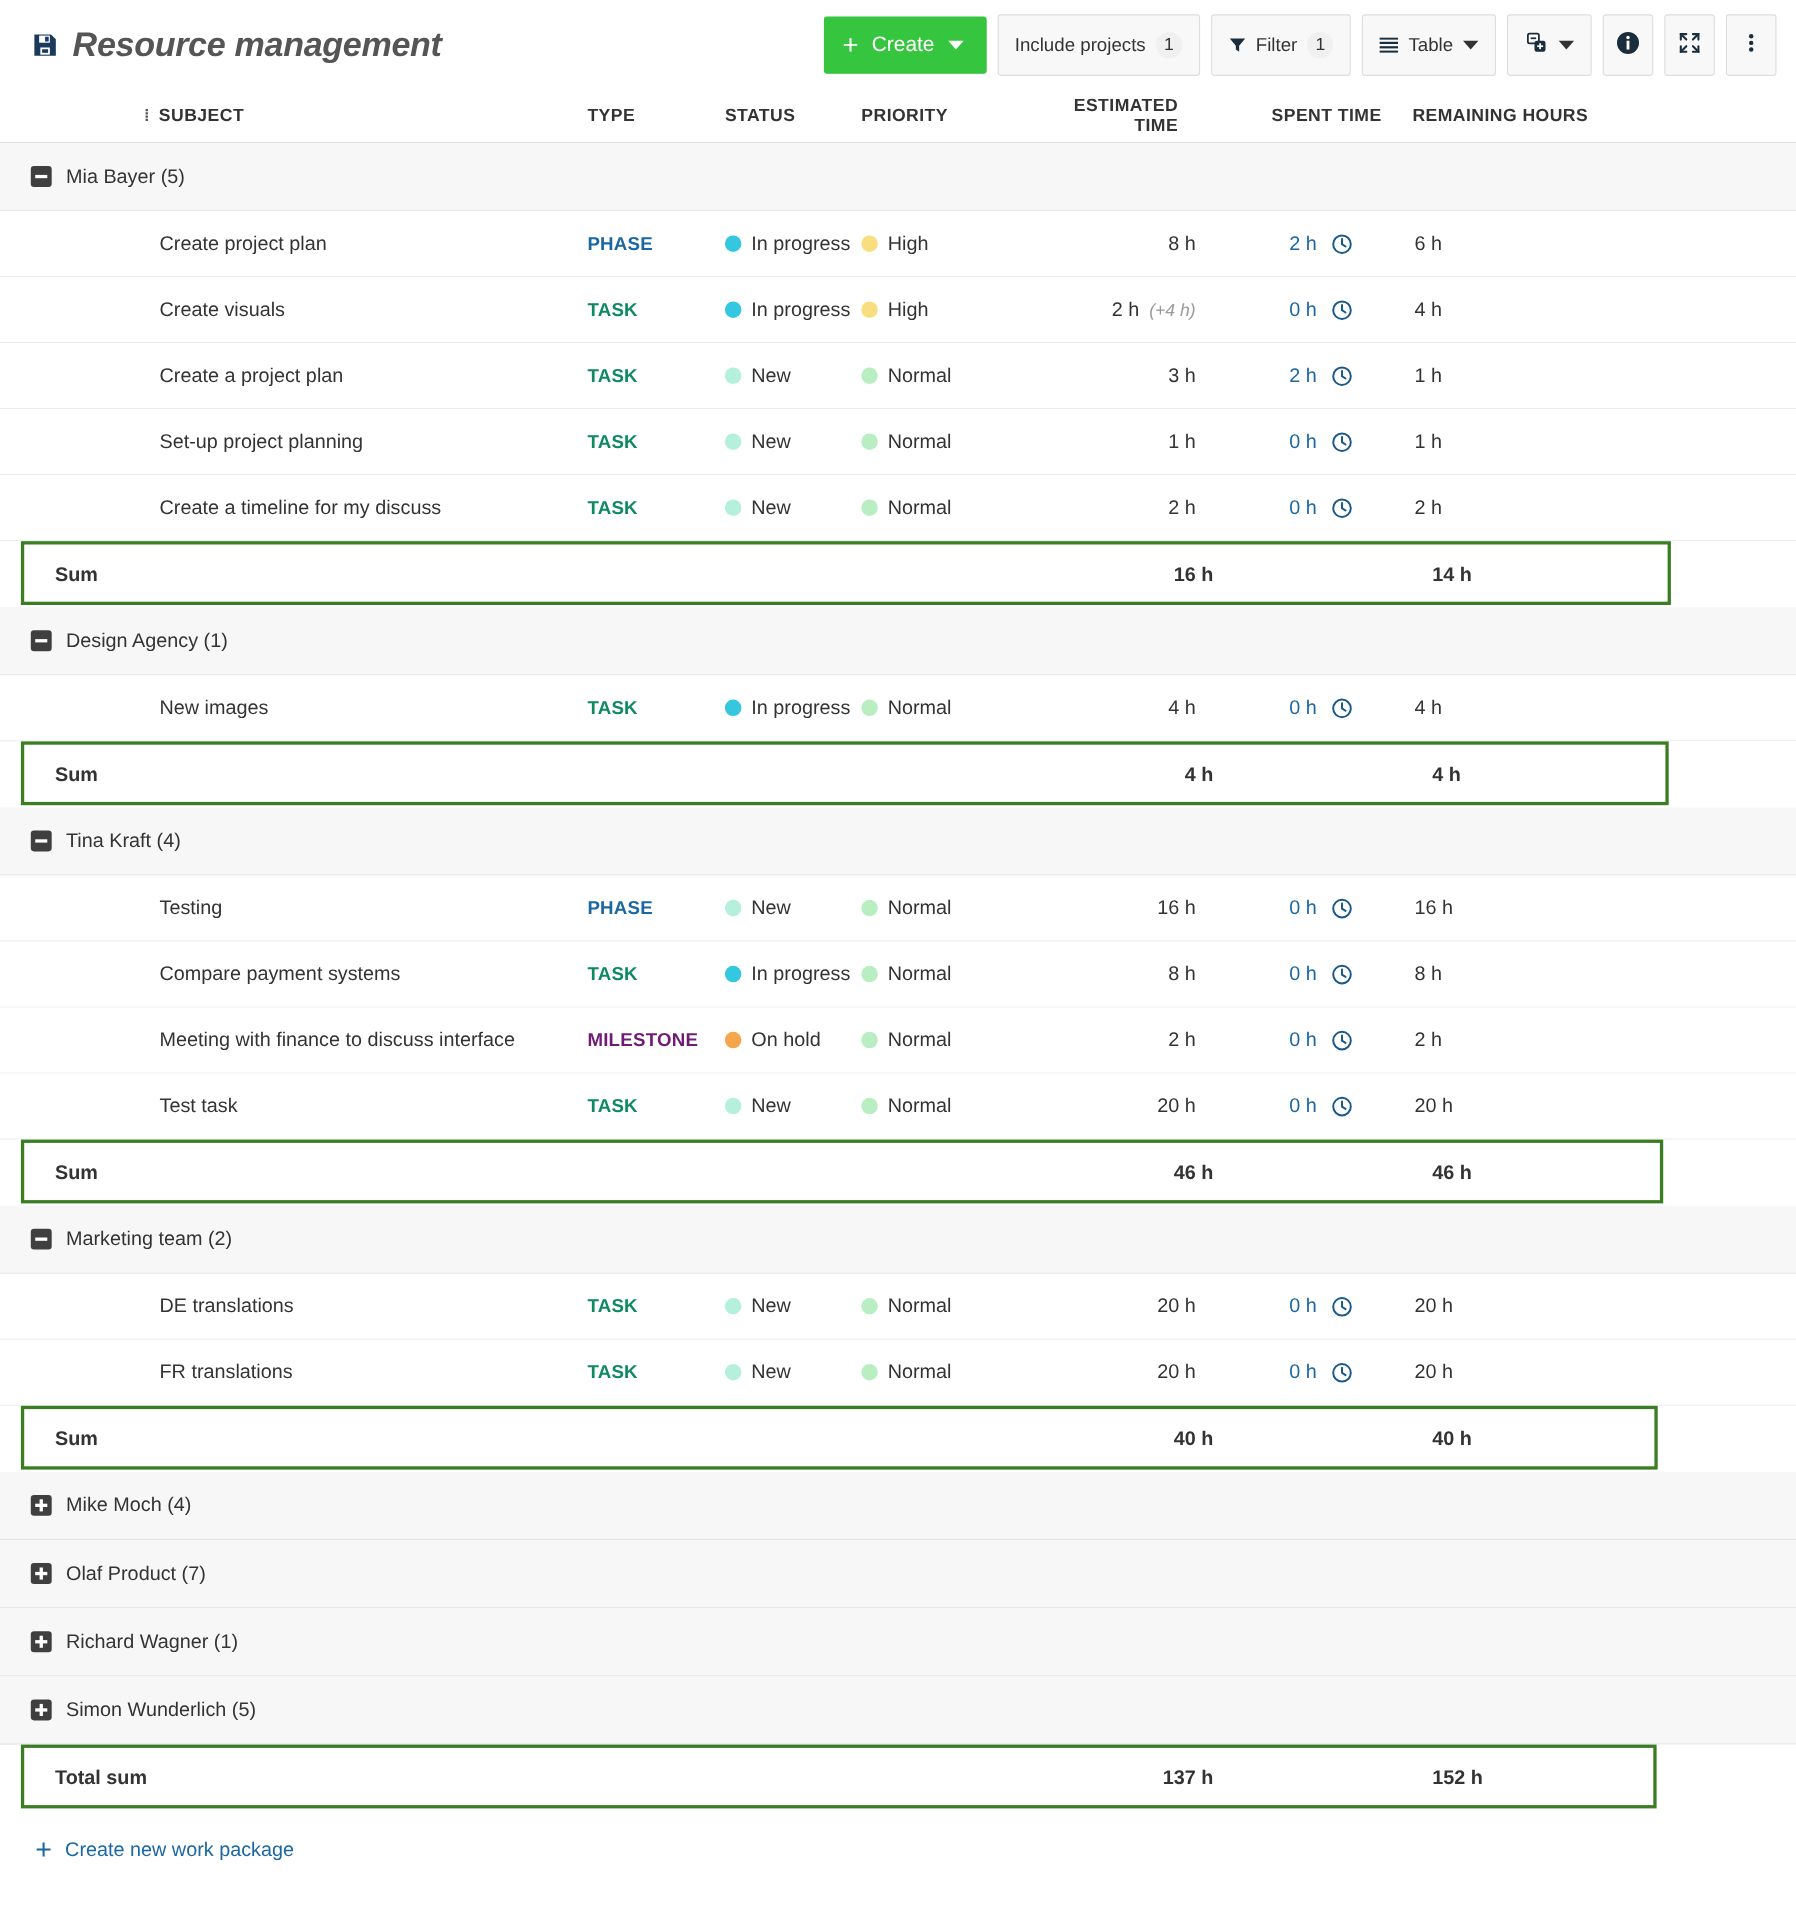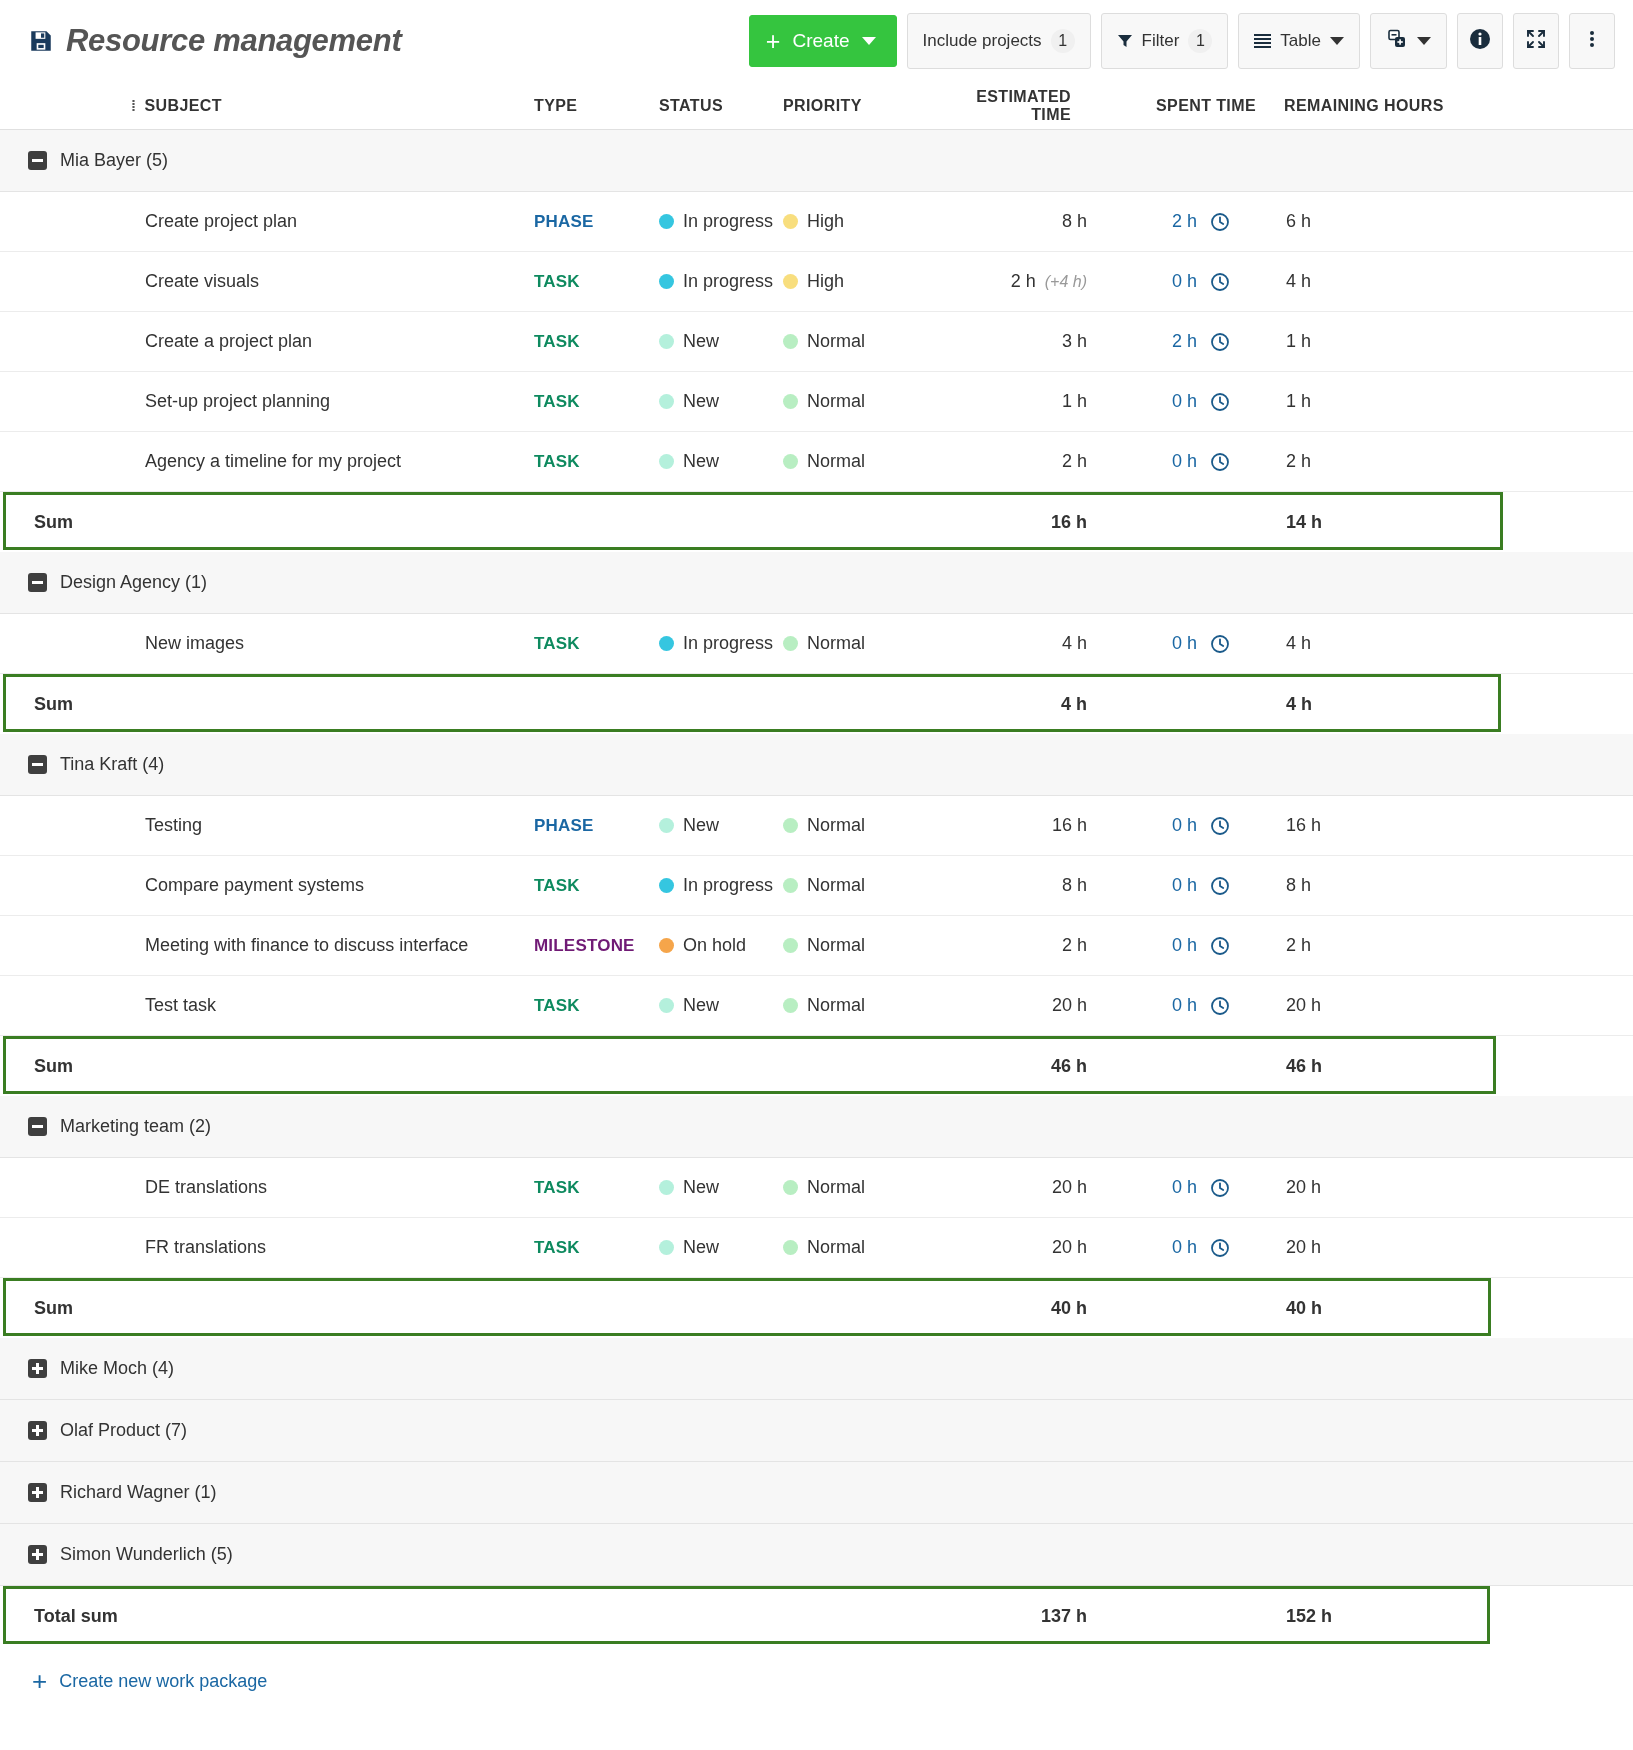"Agency a timeline for my" span.subject-text { text: Agency a timeline for my project -> Create a timeline for my discuss }
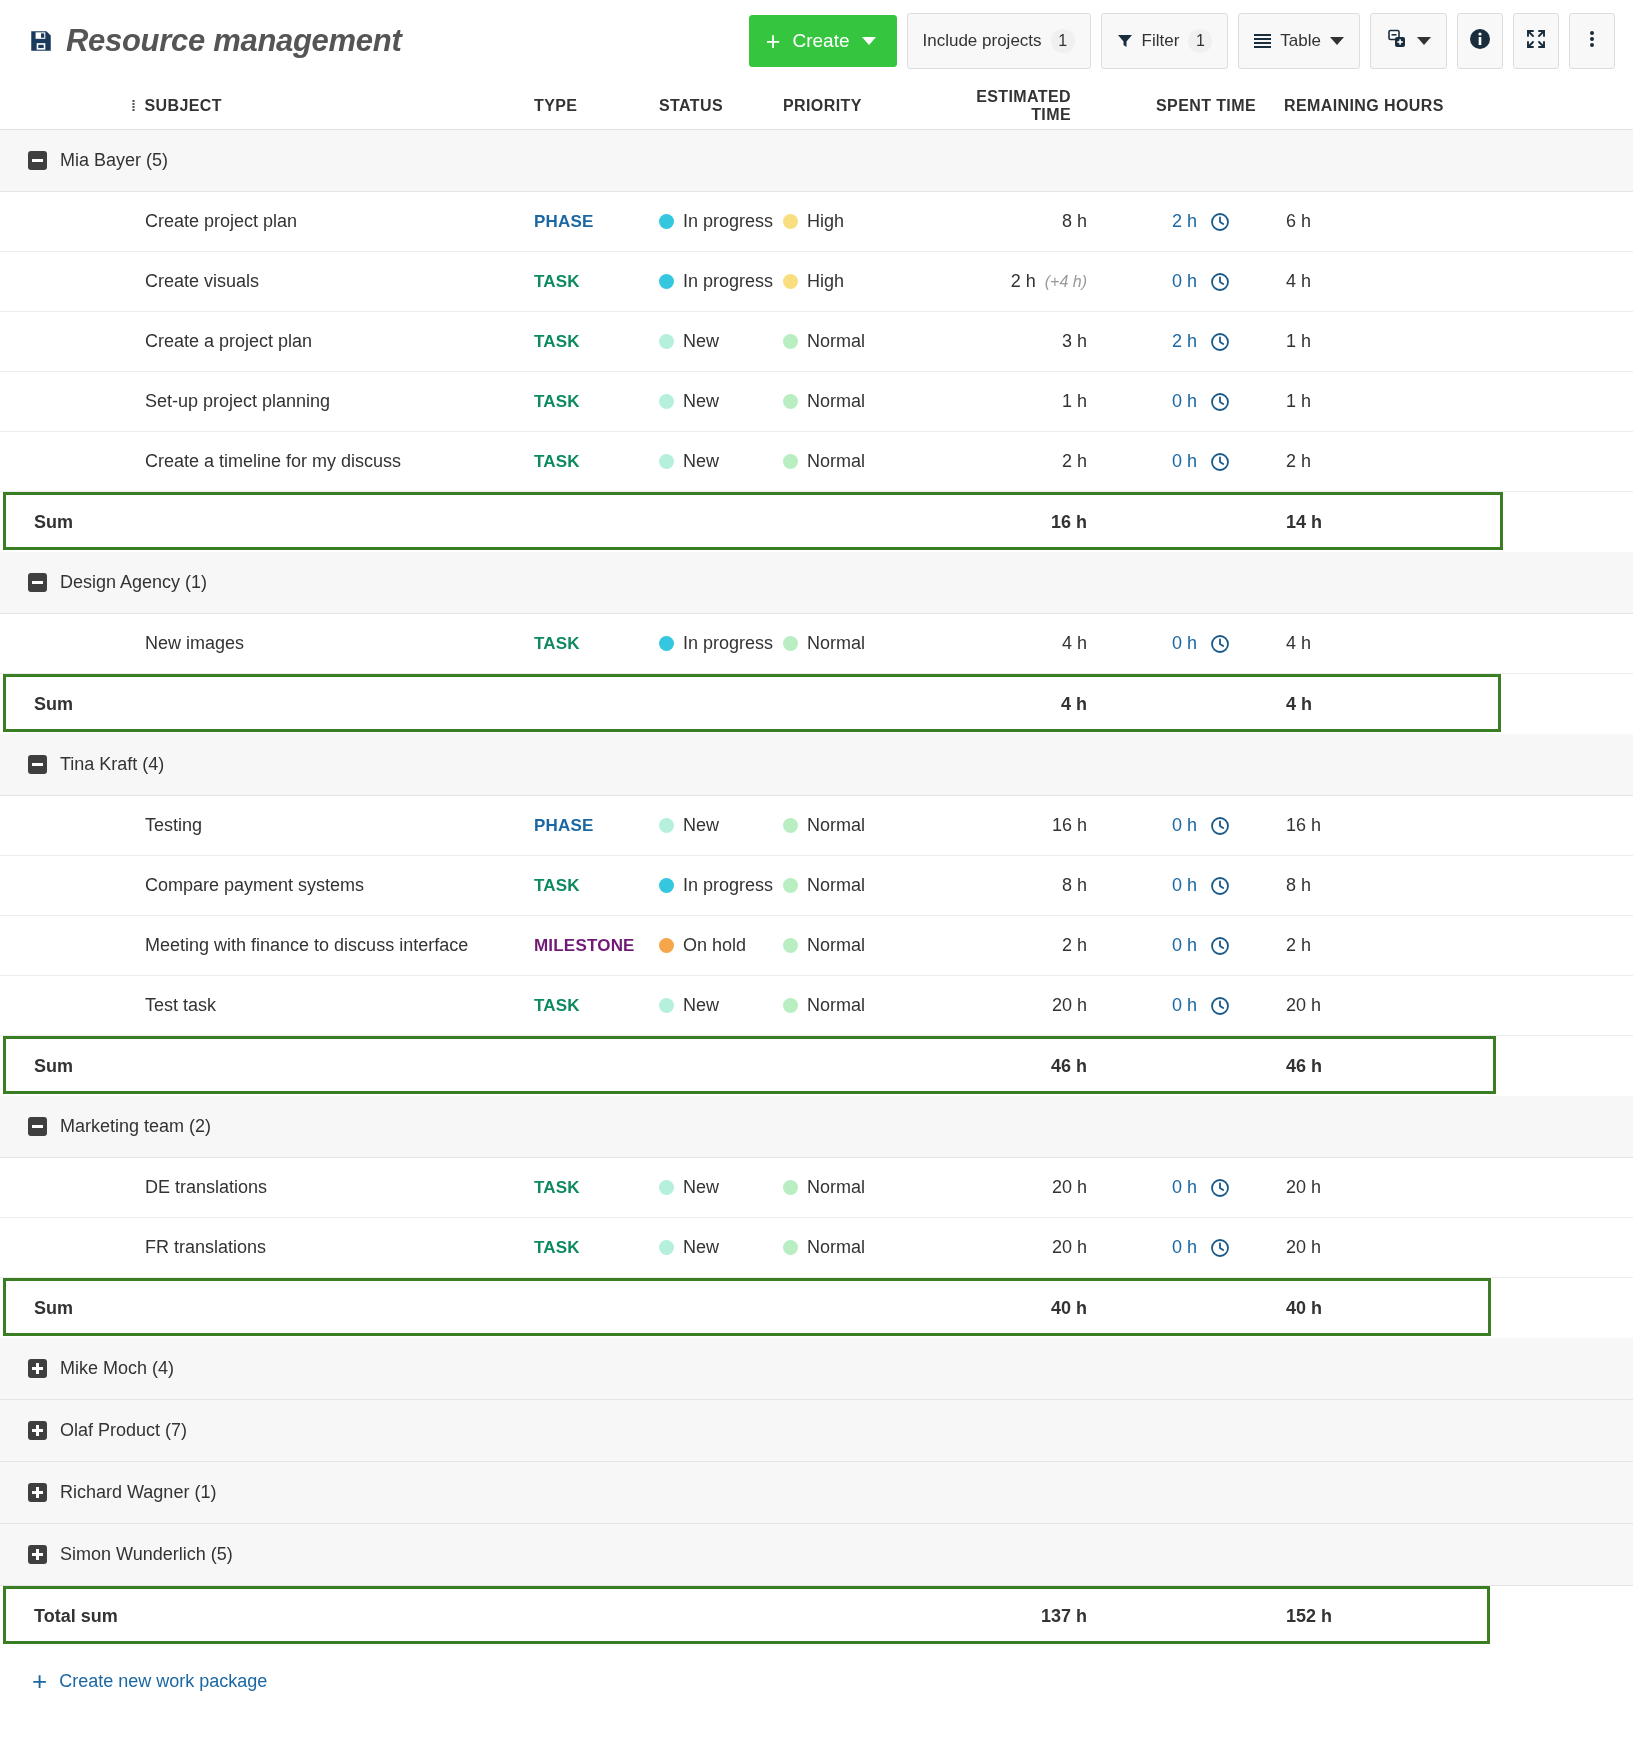"Sum" .row.sum-row { margin-left: none -> 16px }
